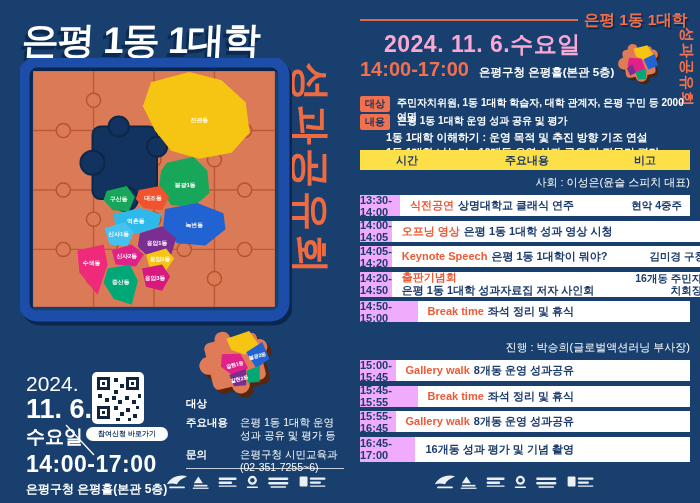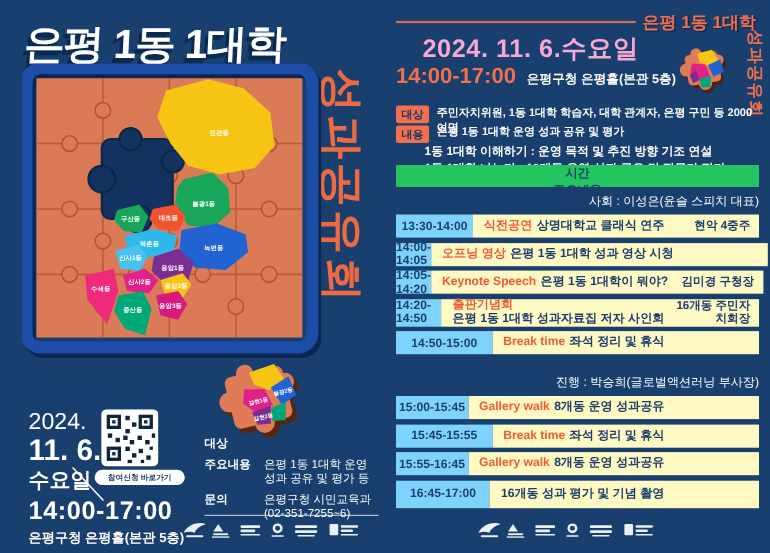"시간" .sched-head { background: #22c55e -> #fde047; flex-direction: column -> none }
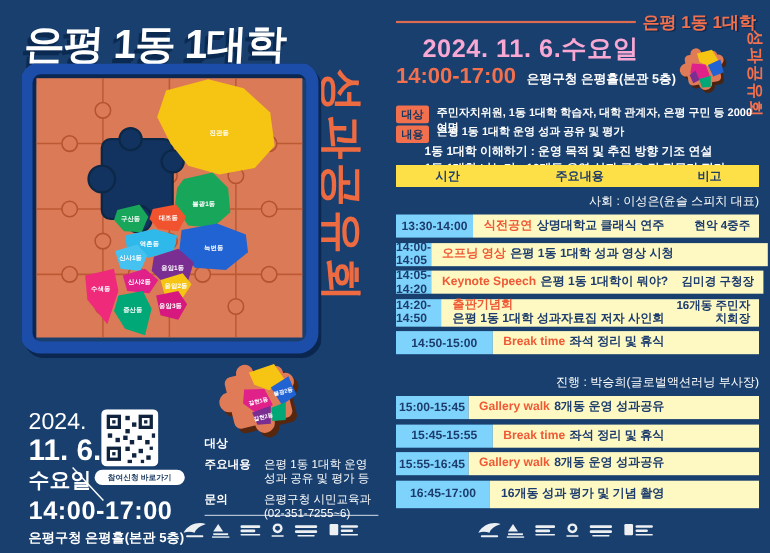"13:30-14:00" .time-cell { background: #7dd3fc -> #f0abfc }
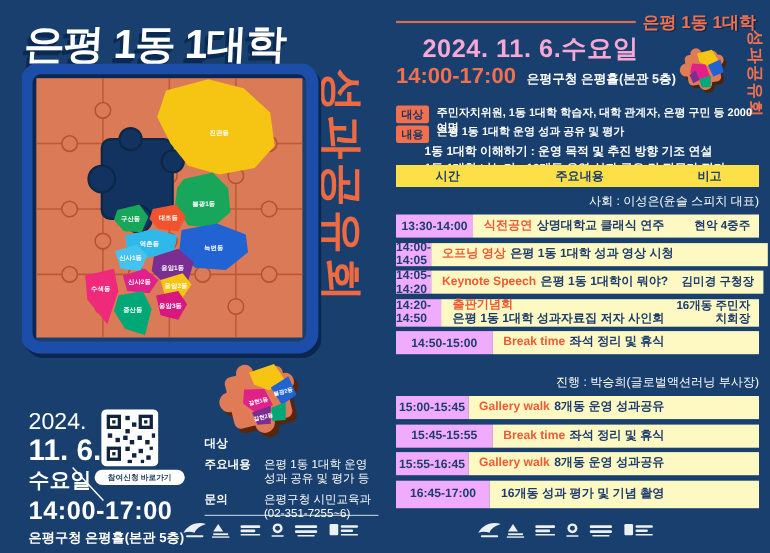"식전공연 상명대학교 클래식 연주" .main-cell { background: #fef9c3 -> #ffffff; padding: 0 86px 0 10px -> 0 116px 0 10px }
